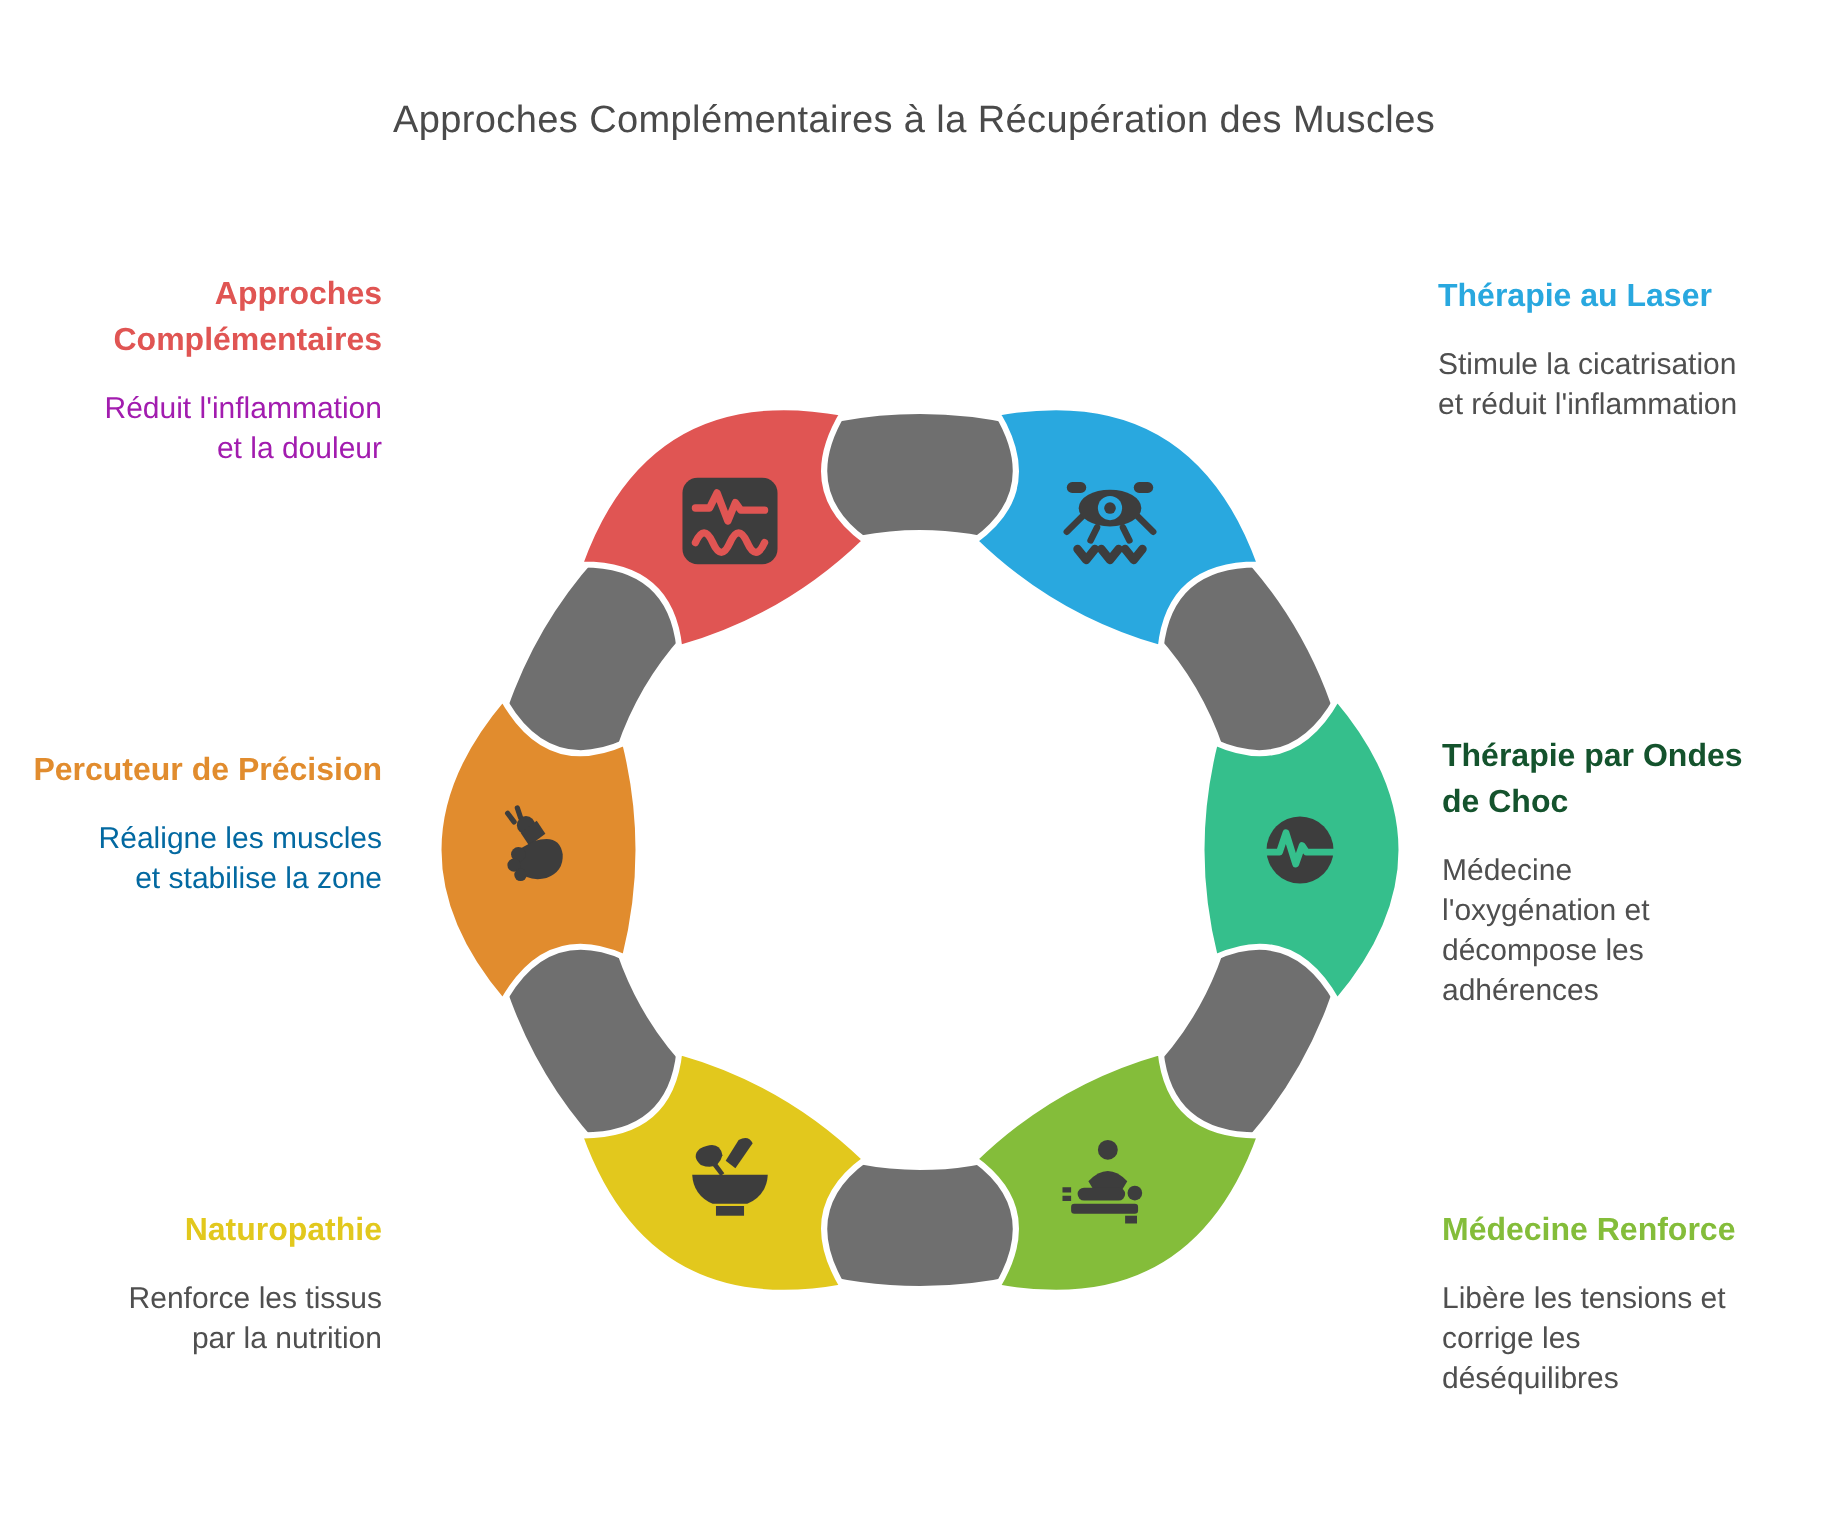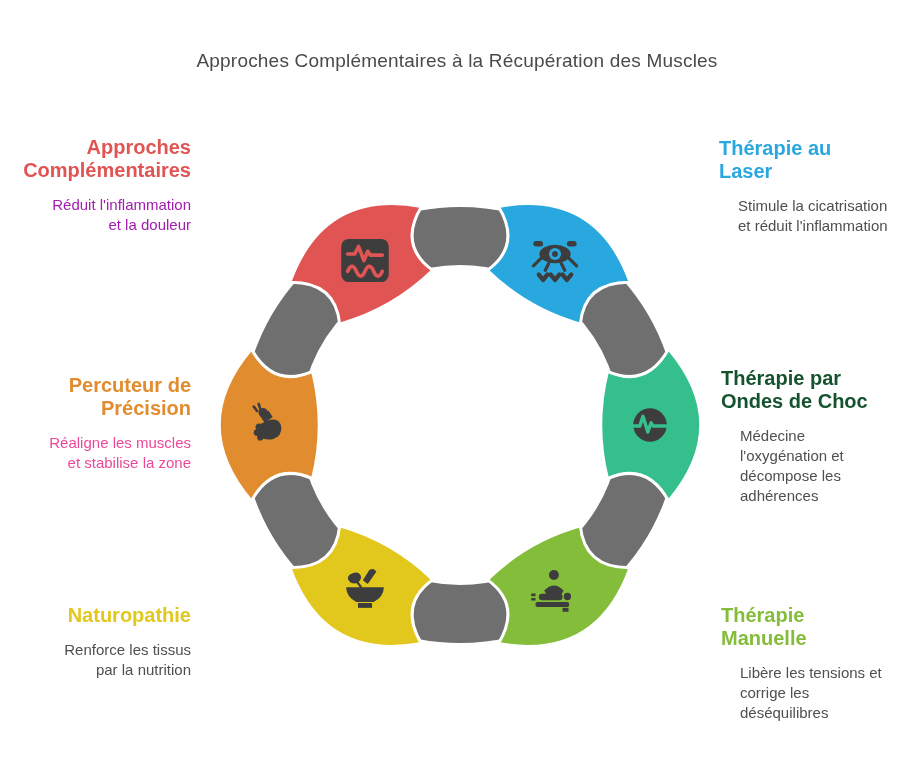"Approches Complémentaires" .label h2 { font-size: 20px -> 16px }
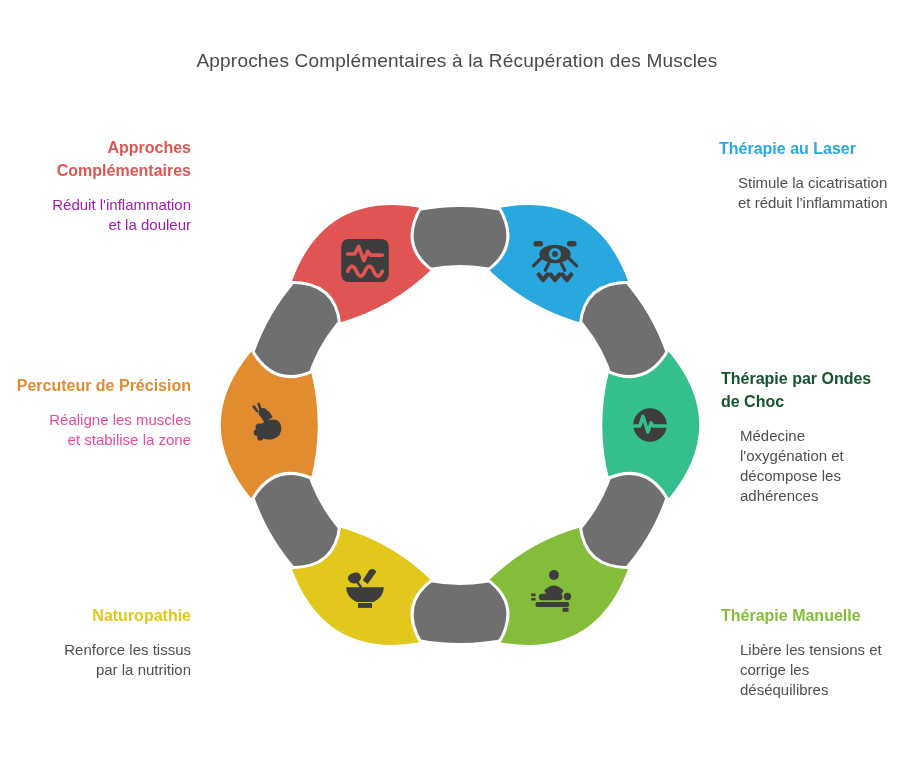"Stimule la cicatrisation et réduit" .side-right p { margin-left: 19px -> none }
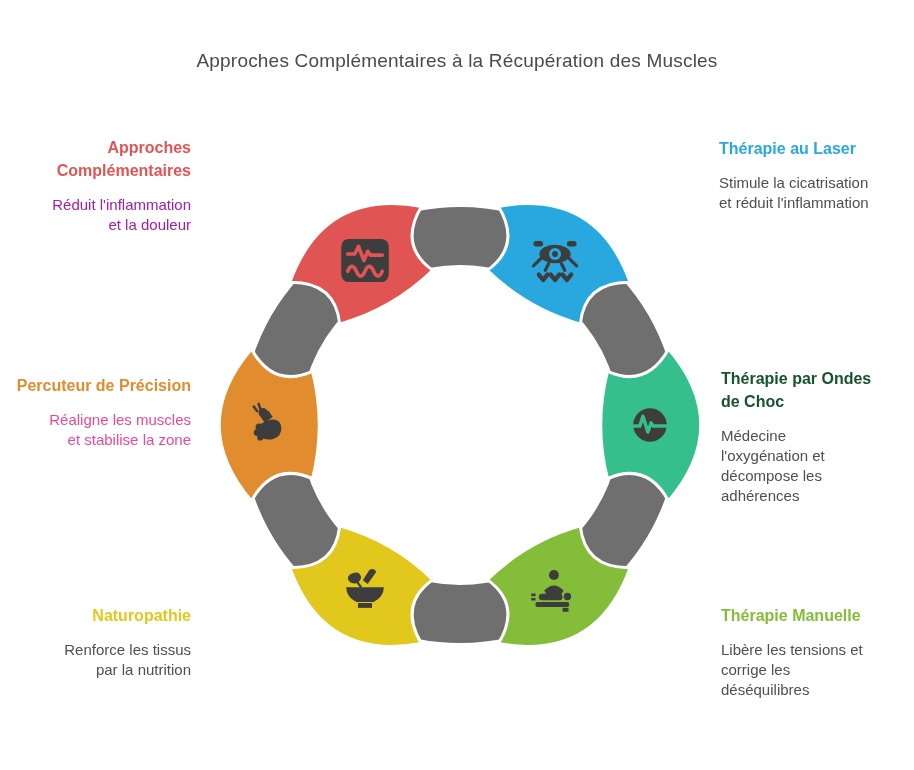"Réaligne les muscles et stabilise" p { color: #ec4899 -> #0369a1 }
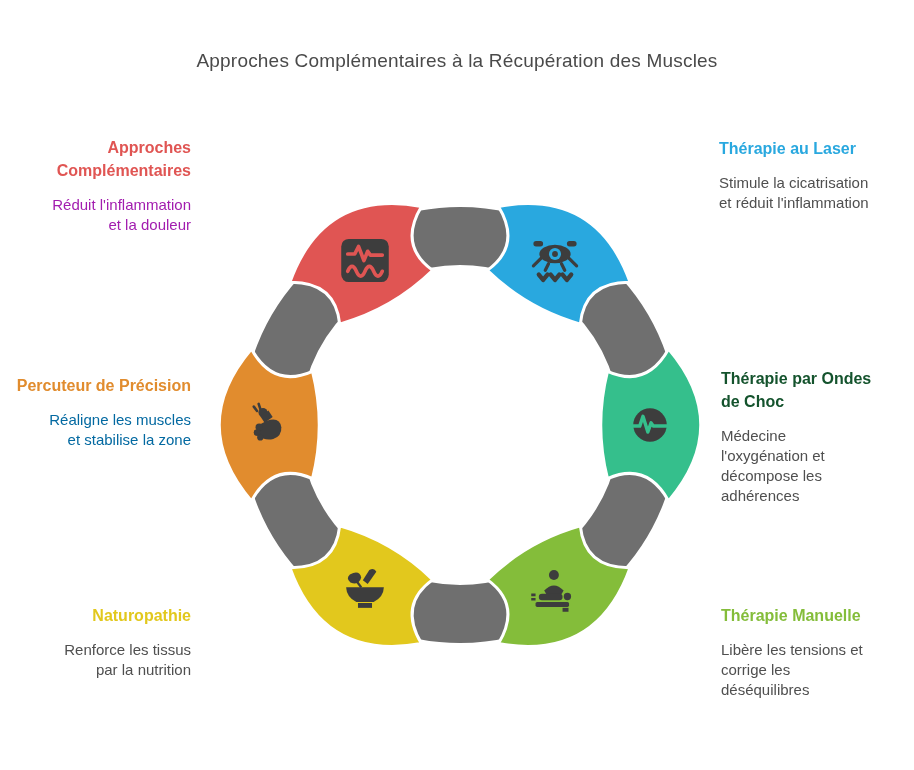"Thérapie Manuelle" h2 { text: Thérapie Manuelle -> Médecine Renforce }
